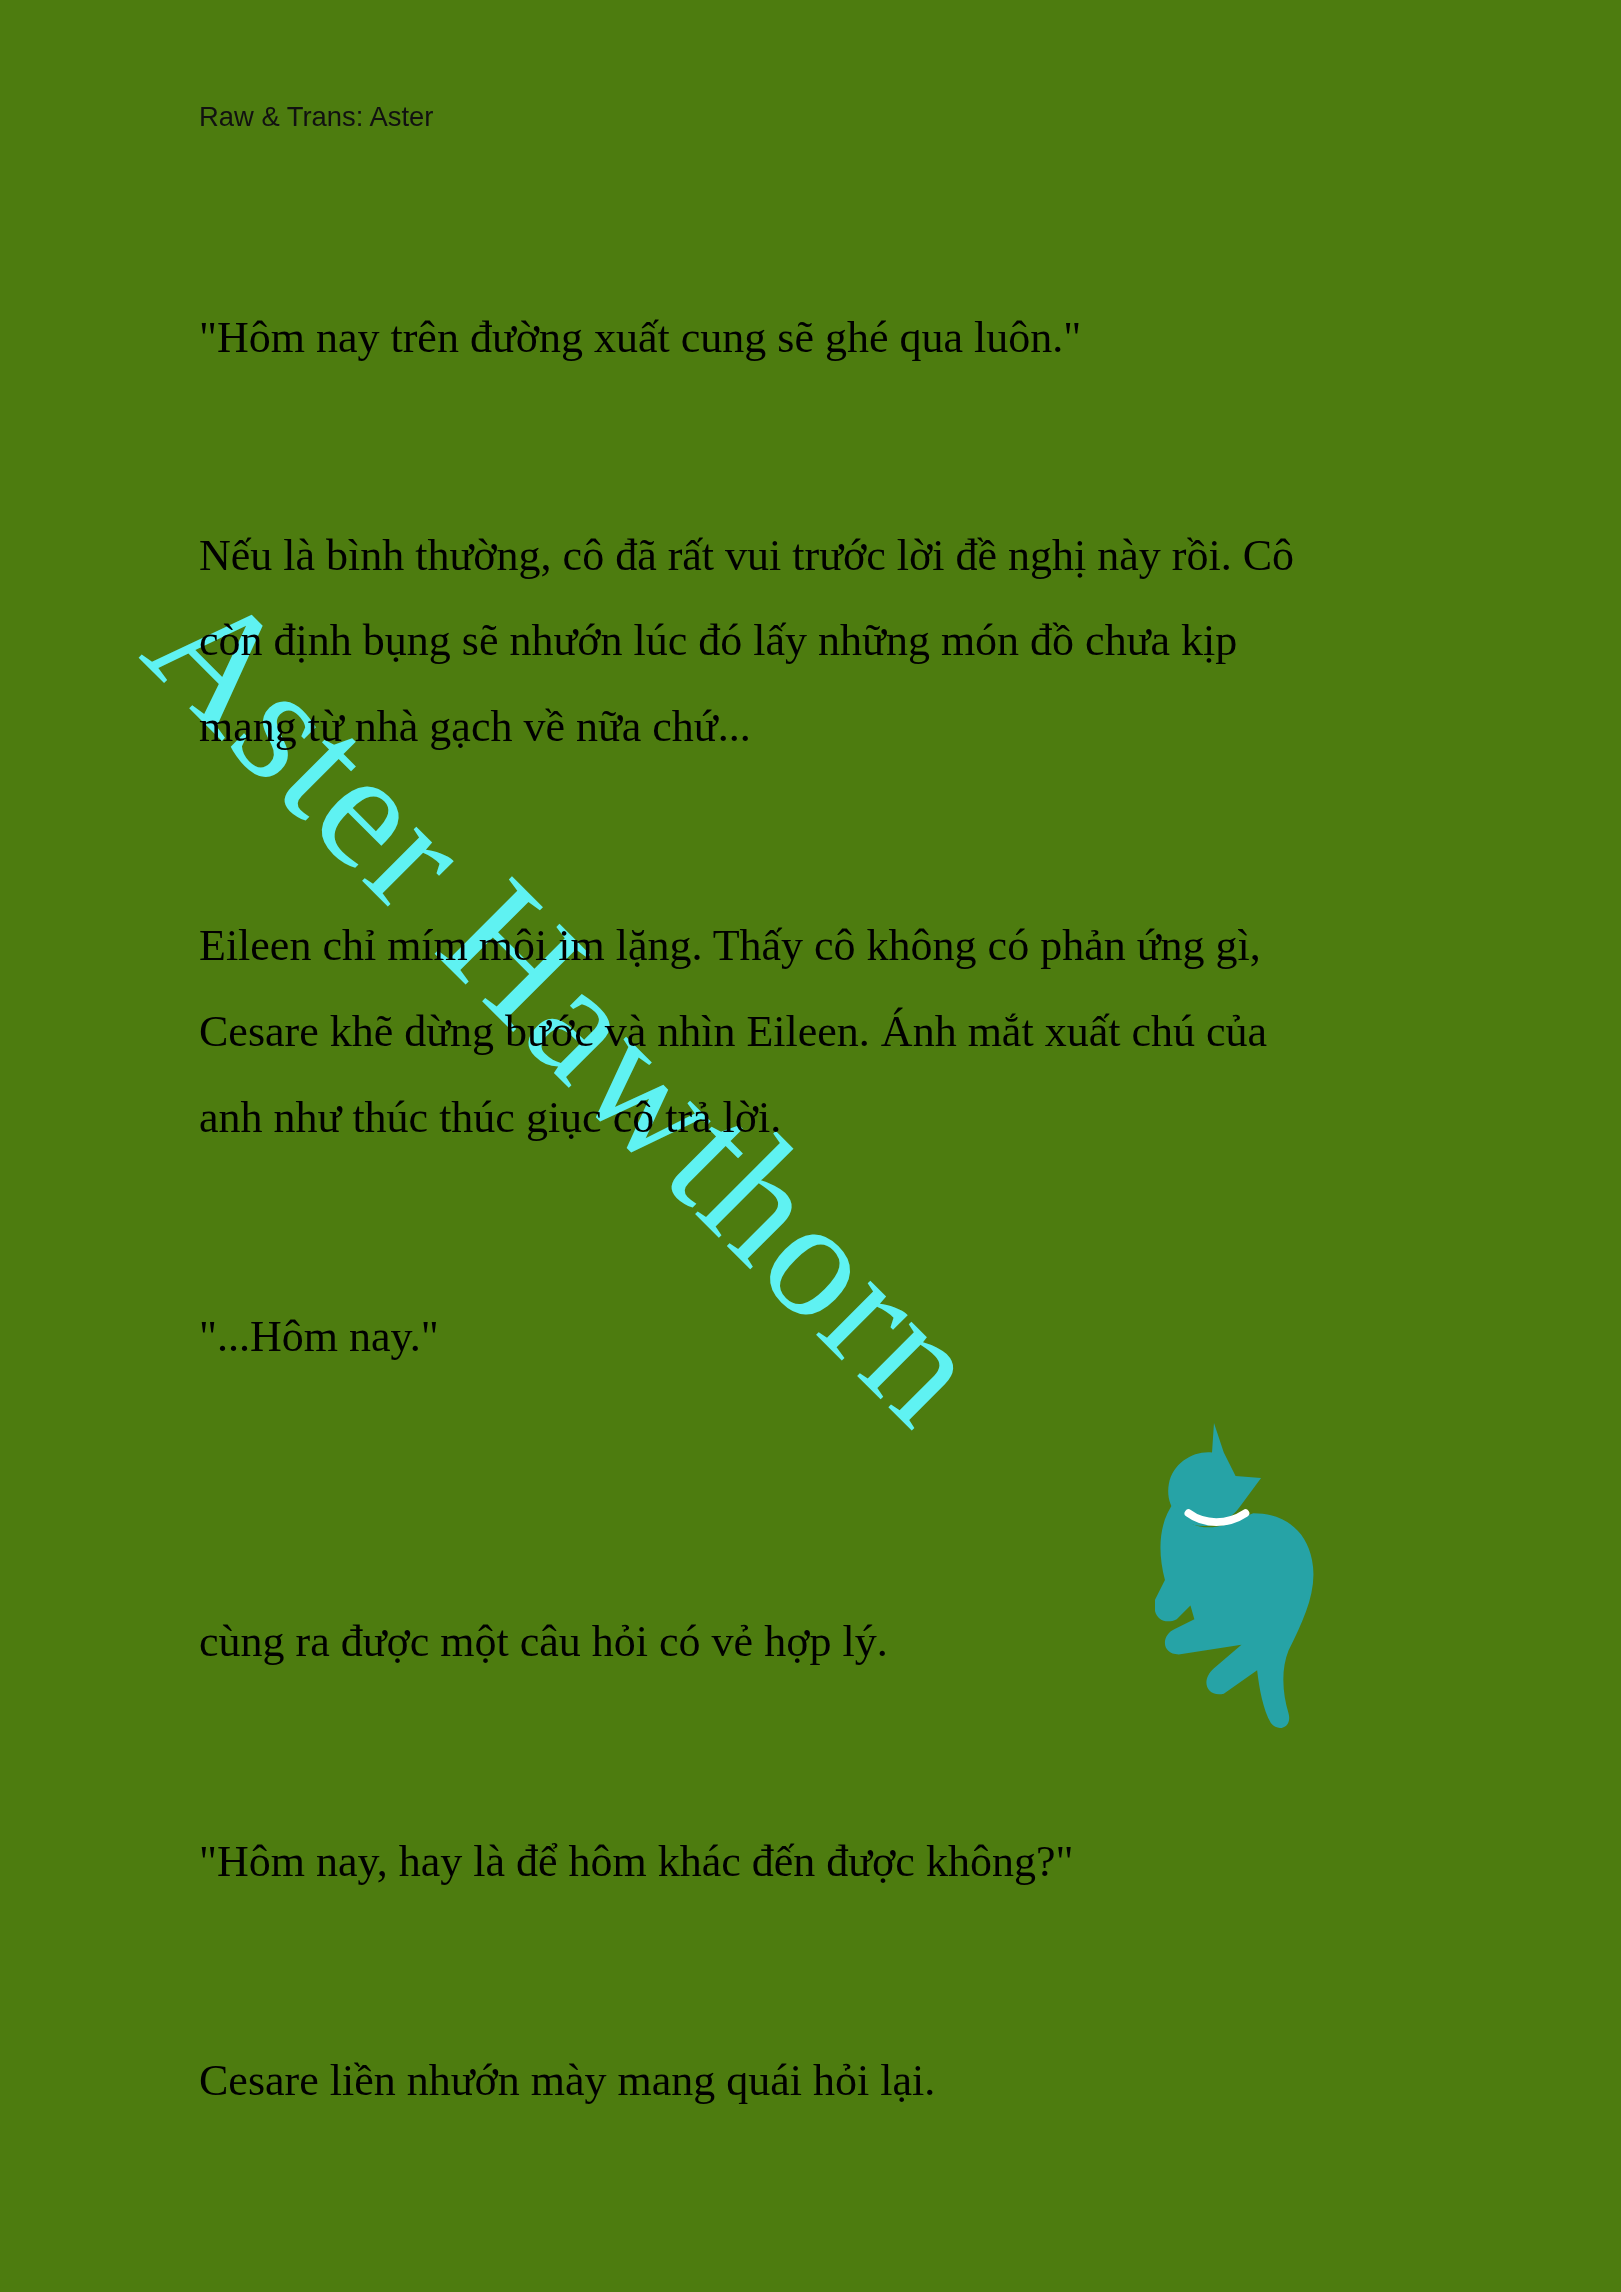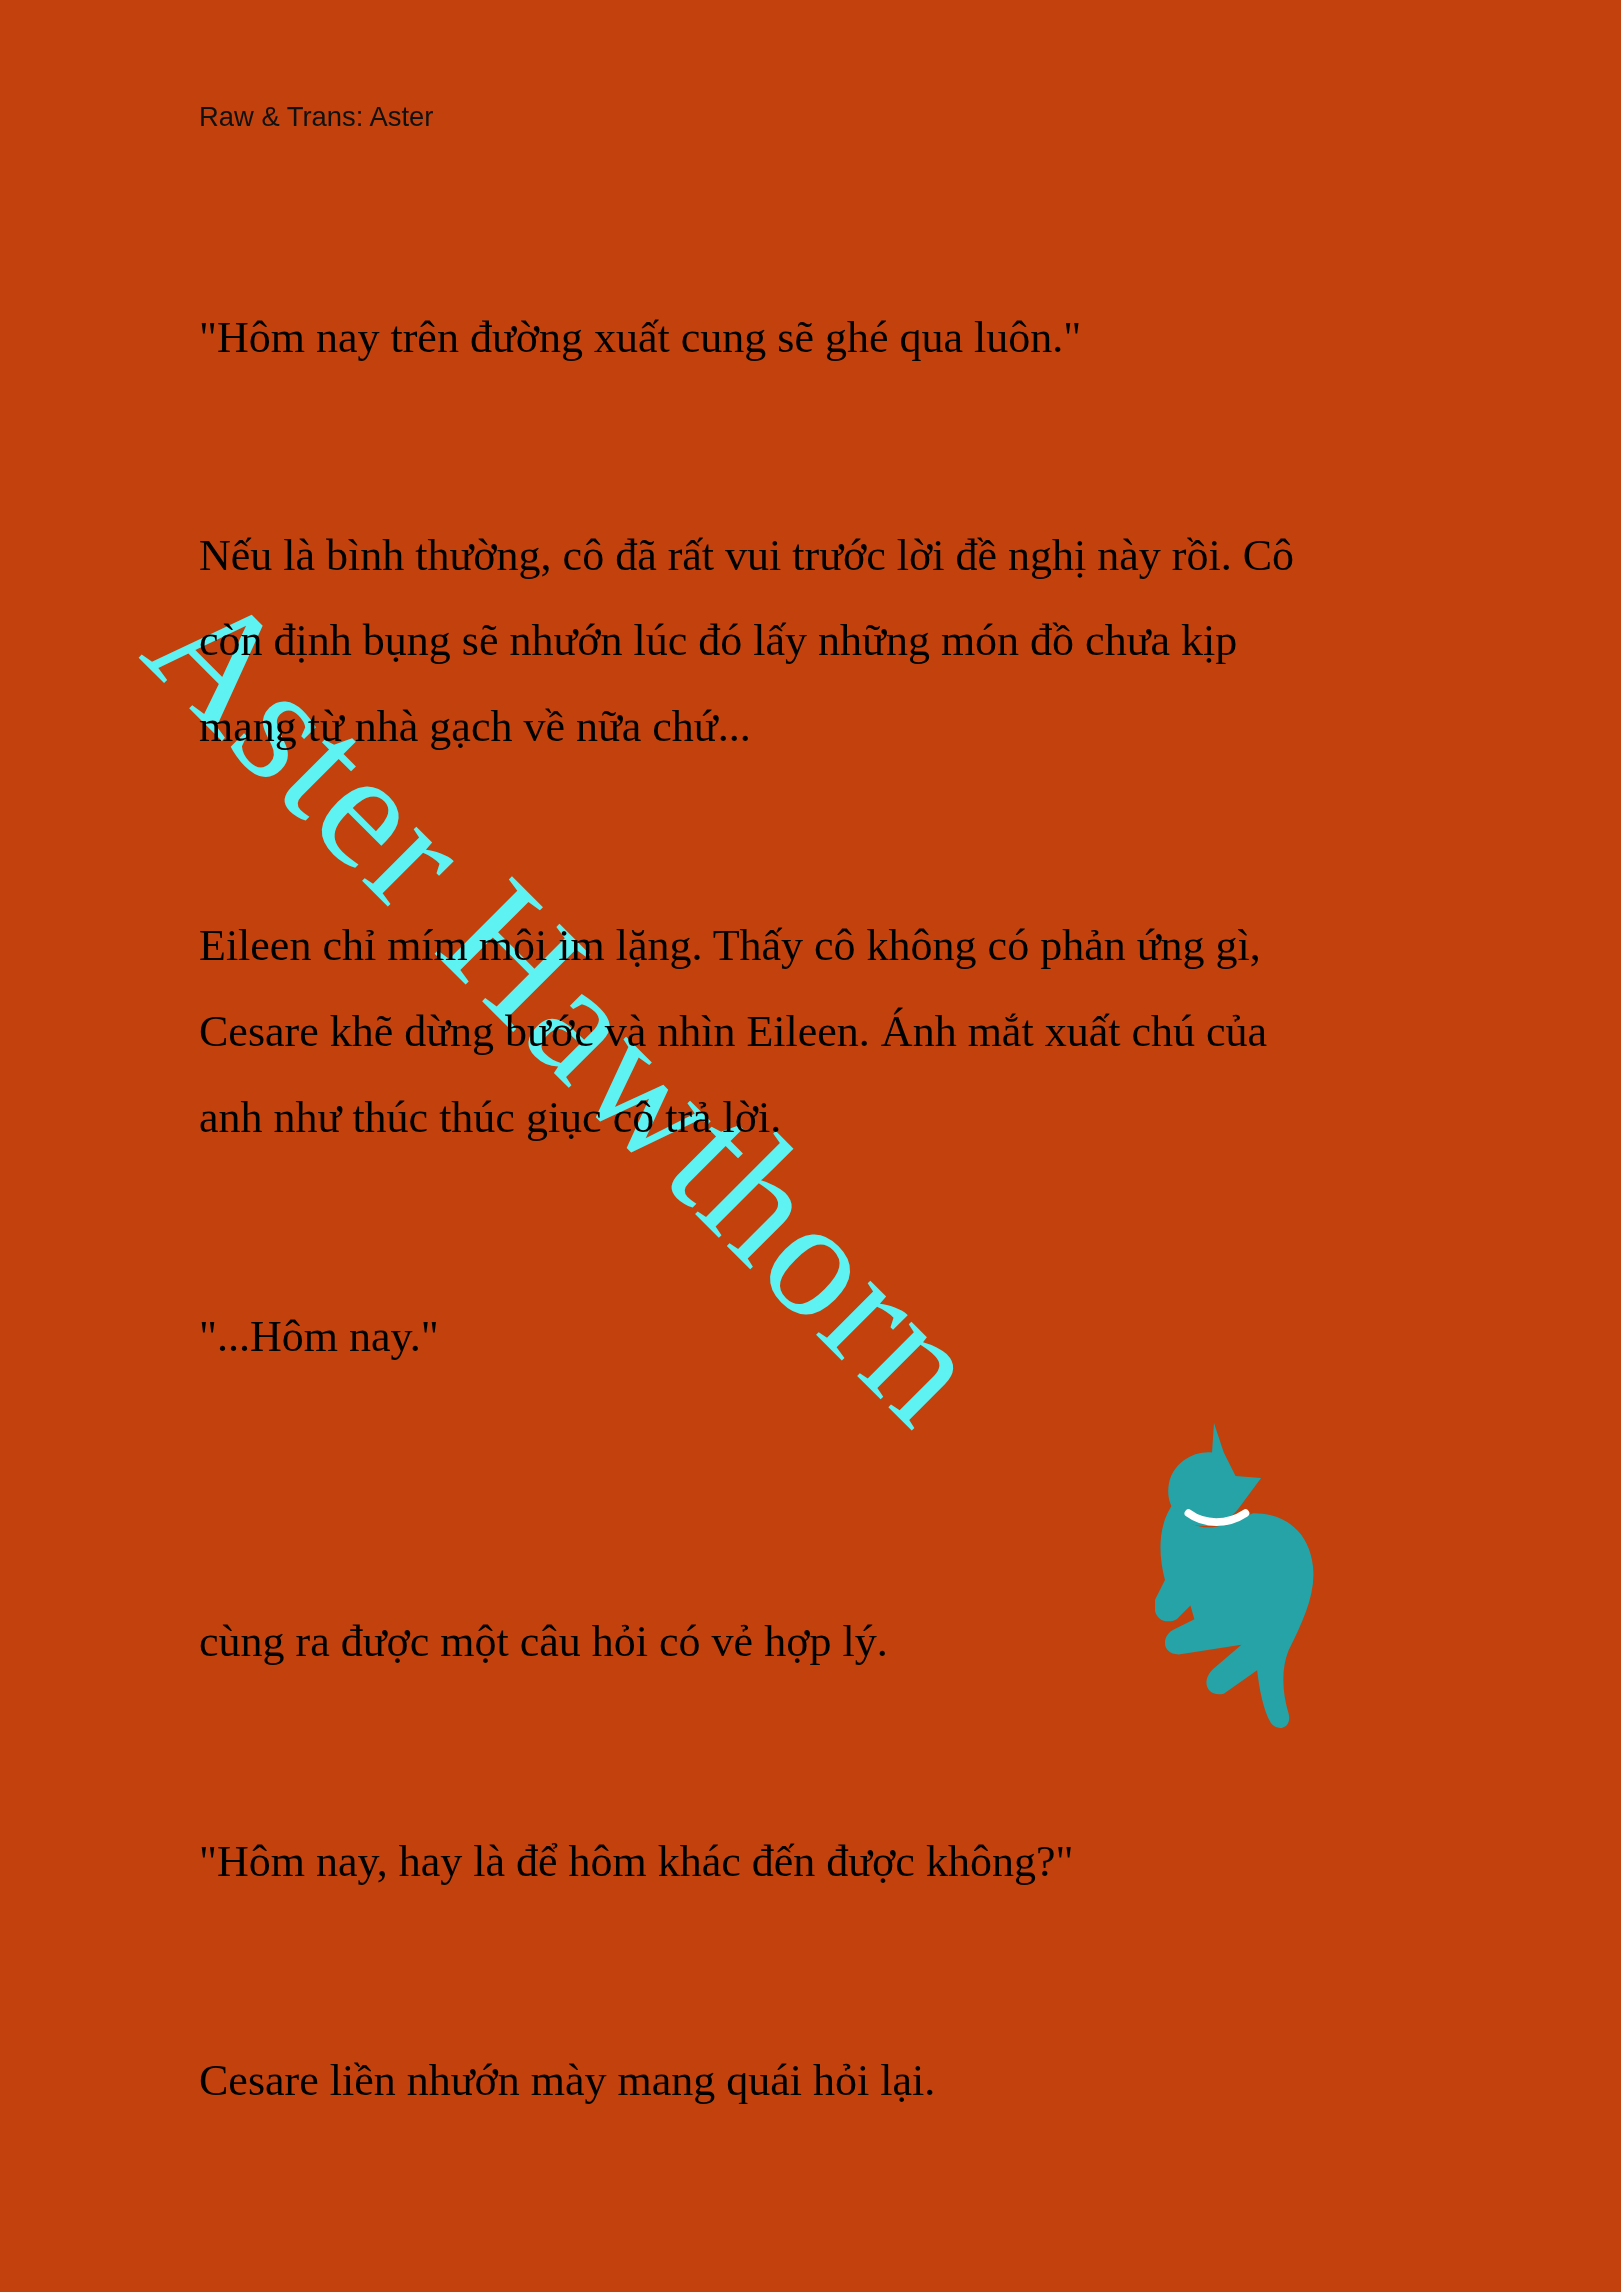"Raw & Trans: Aster" .page { background: #c2410c -> #4d7c0f }
